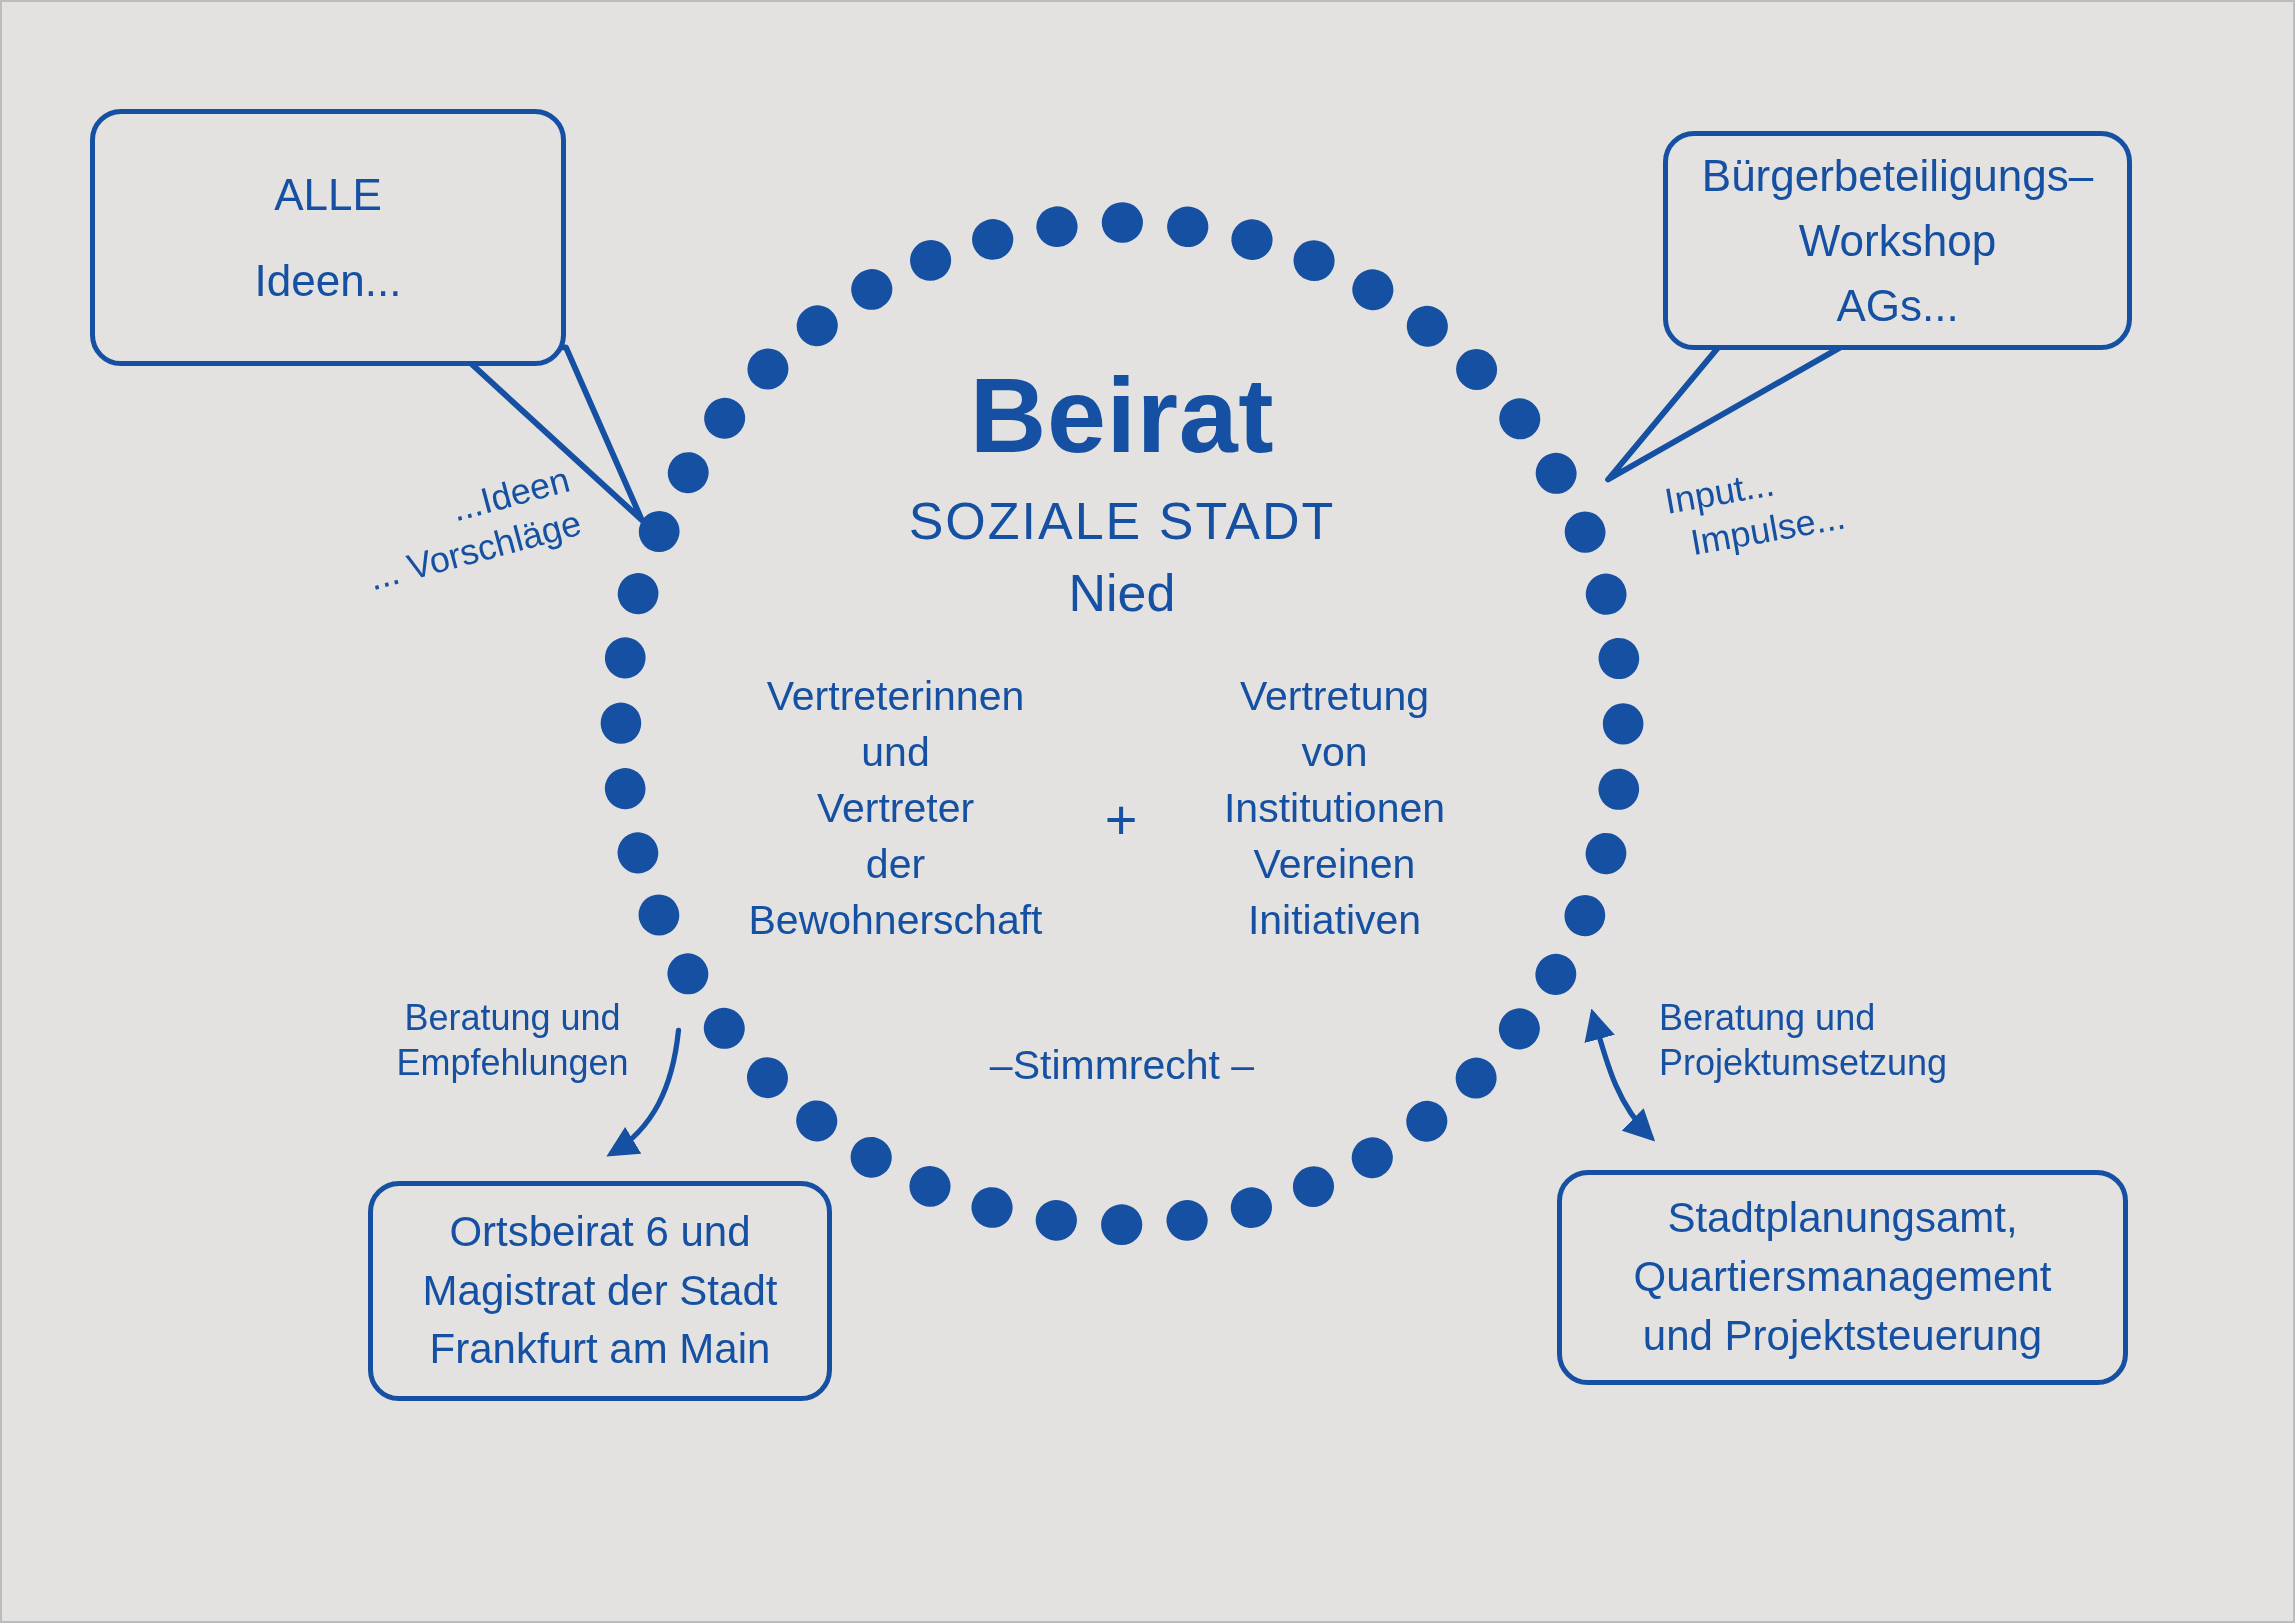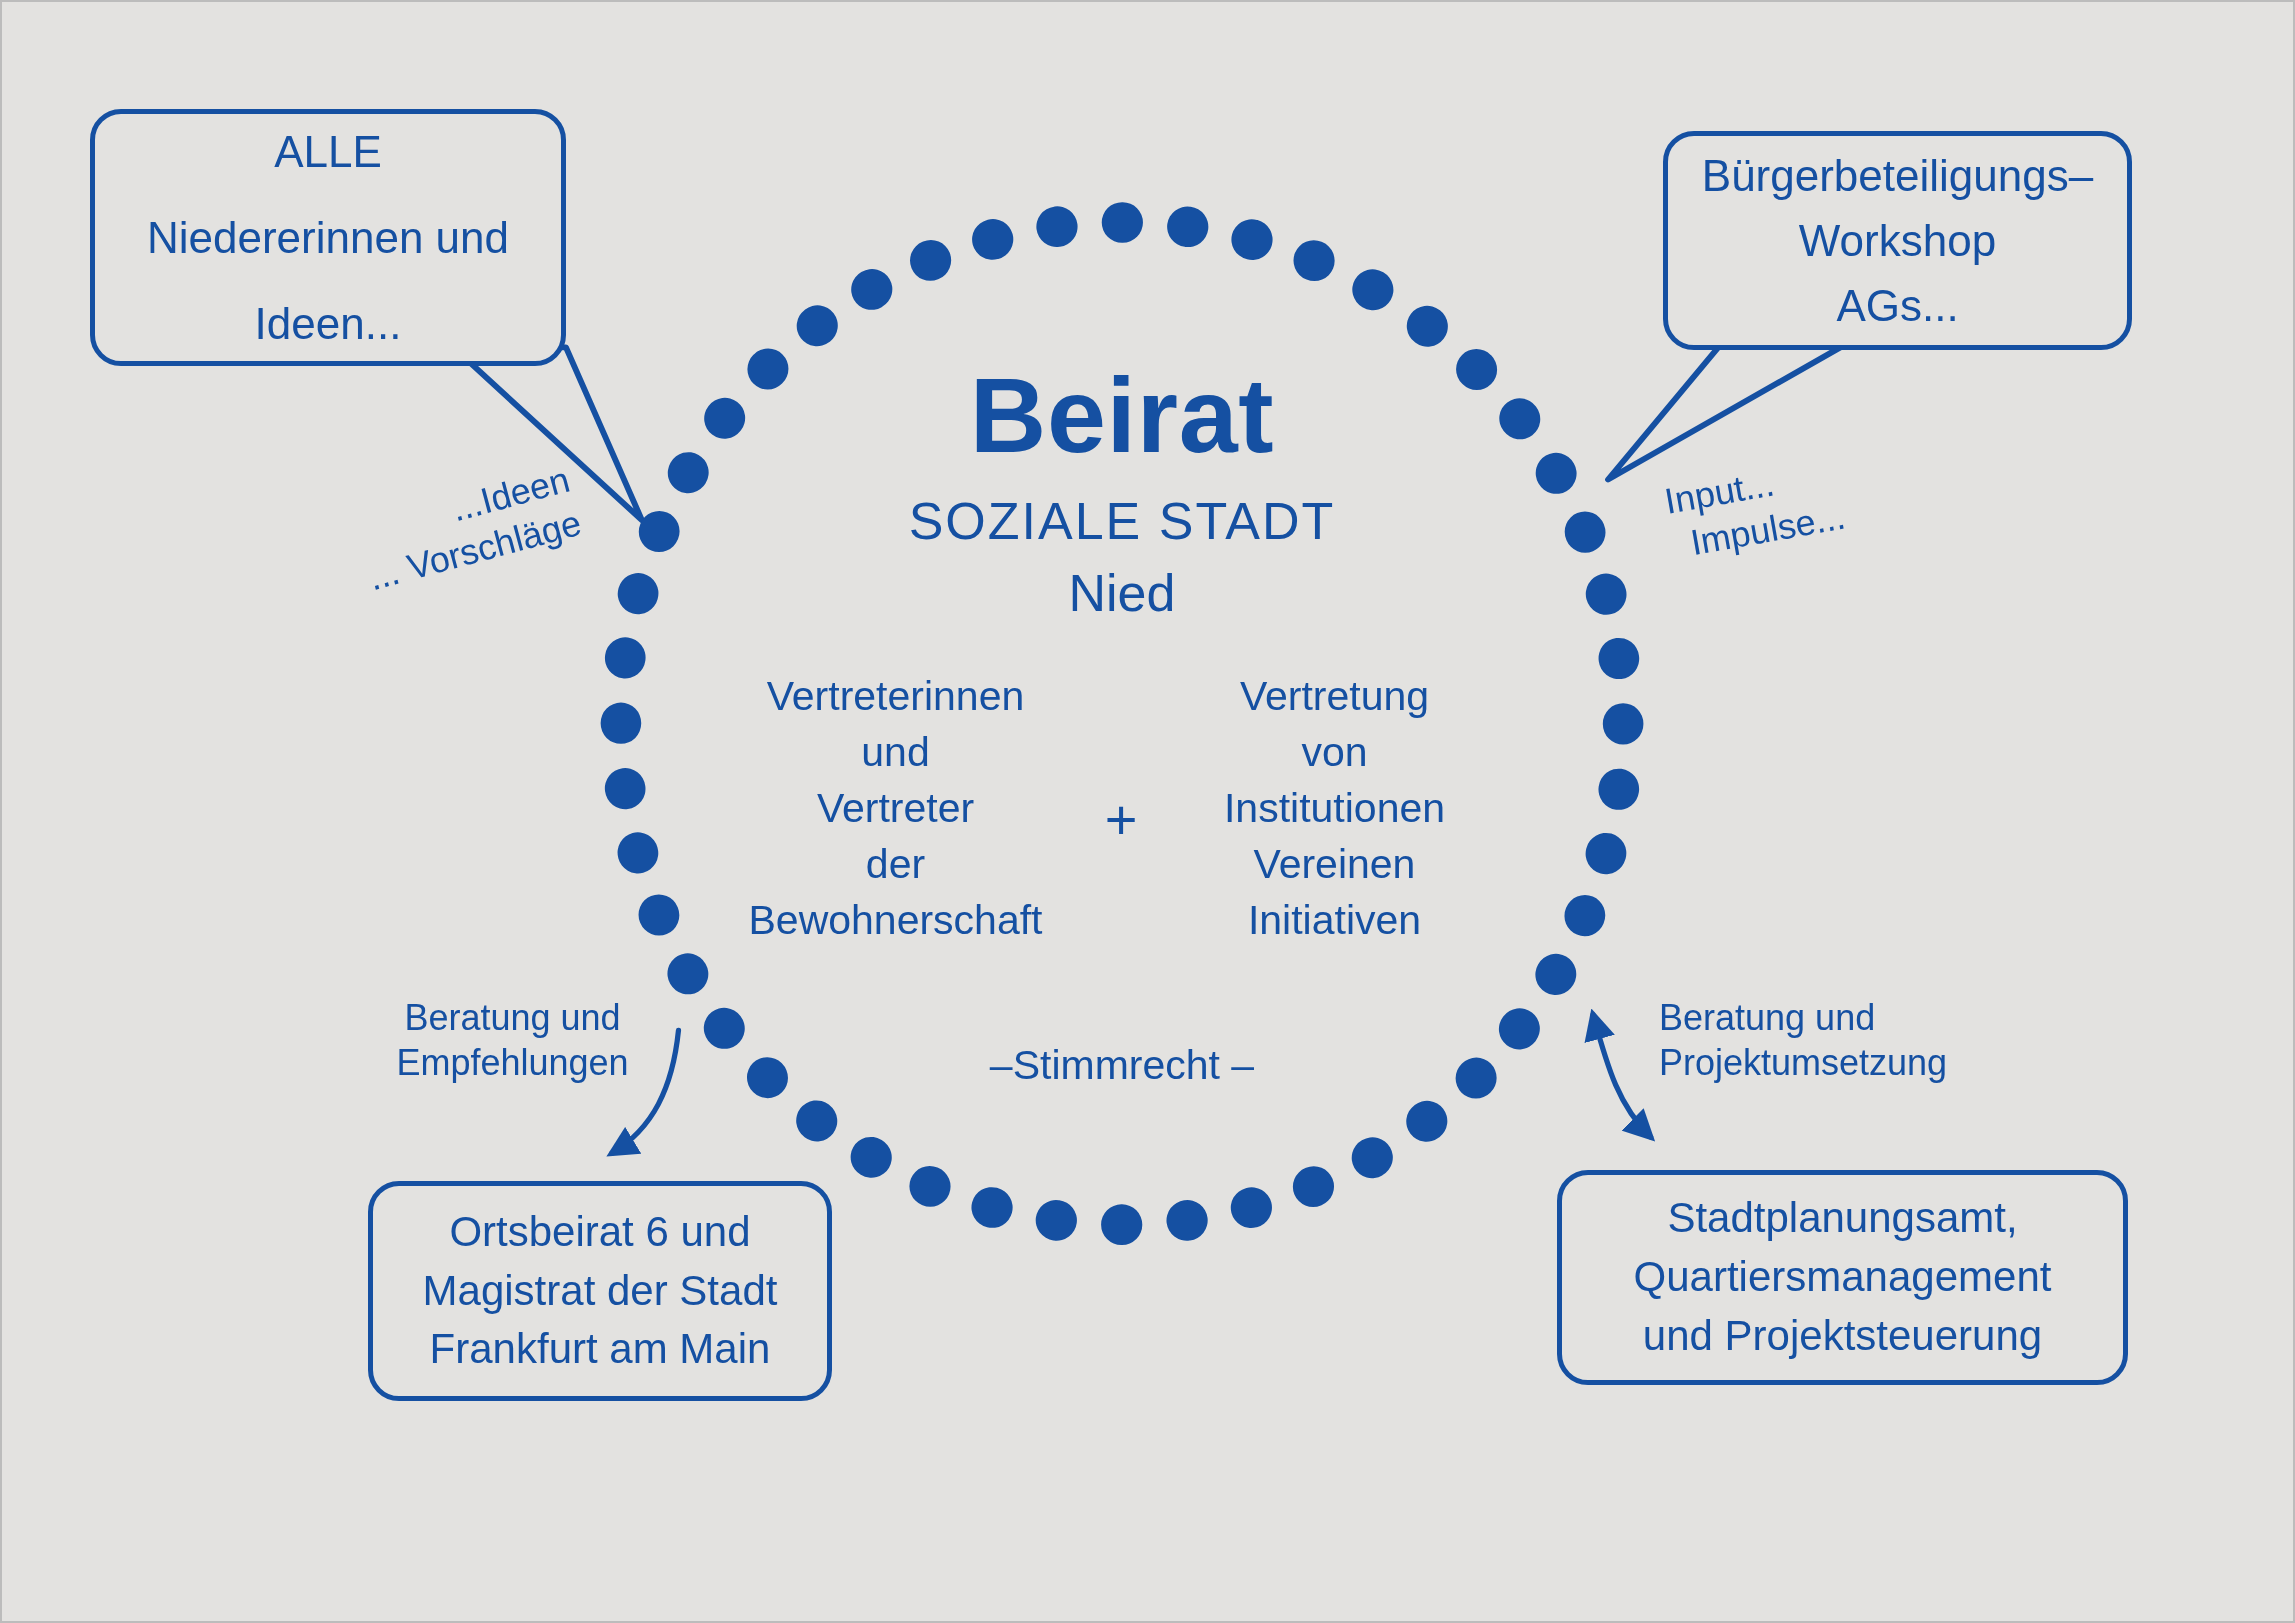"Niedererinnen und" span.ann-line { html: <span>Niedererinnen und</span> -> none }
